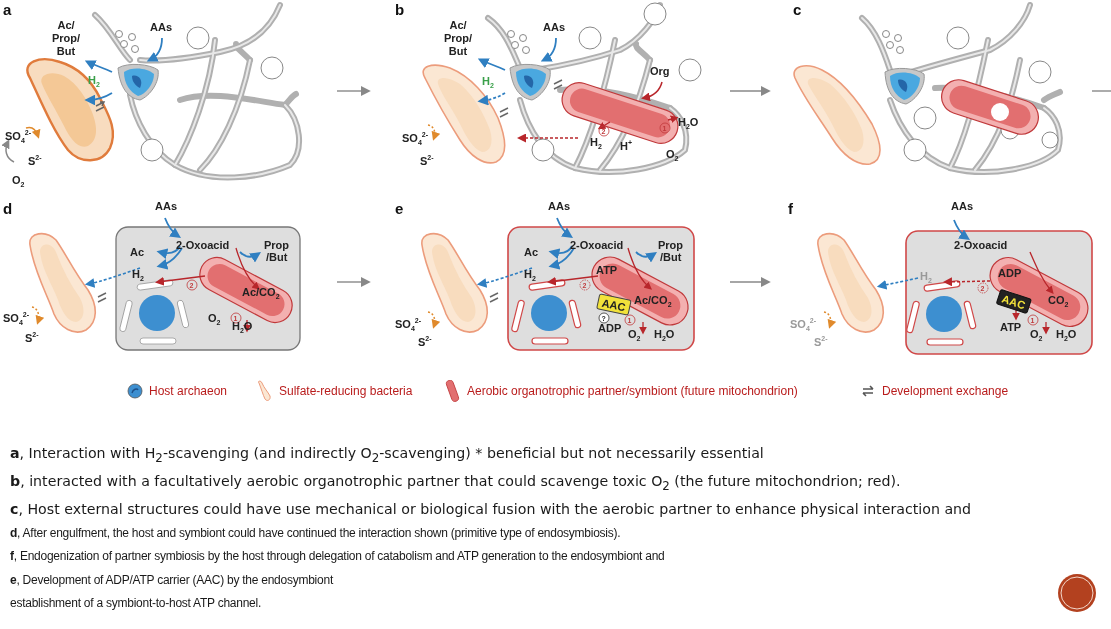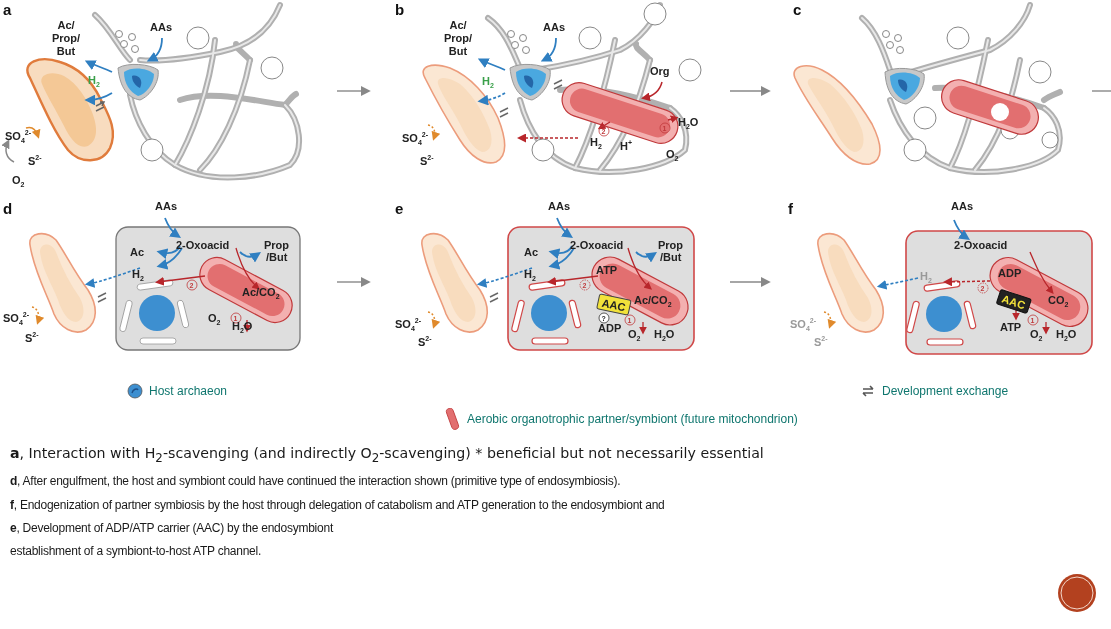"Host archaeon" .legend { color: #0f766e -> #b91c1c }
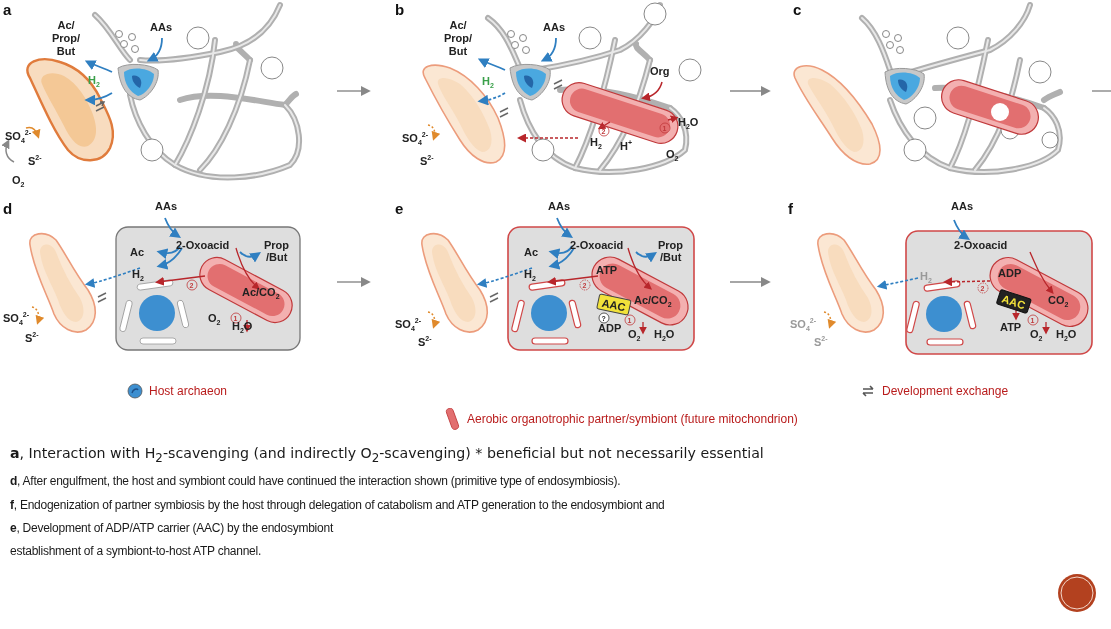"Sulfate-reducing bacteria" div.legend-item { html: none -> <div> <svg> <path></path> </svg> <span>Sulfate-reducing bacteria</span> </div> }
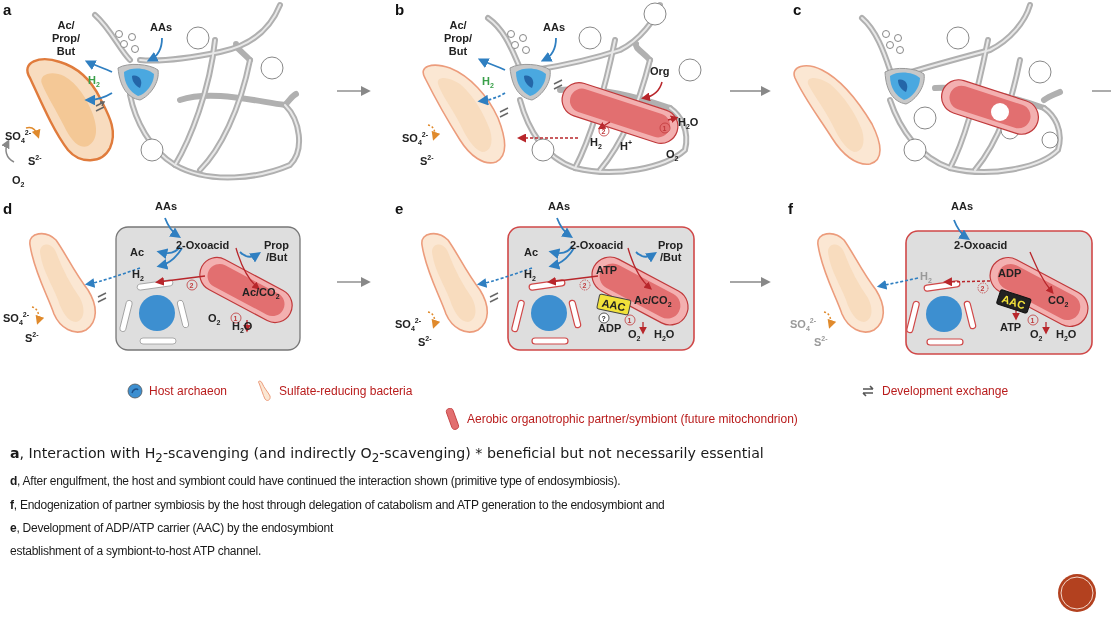"Aerobic organotrophic partner/symbiont" div.legend-item { margin-top: 28px -> none }
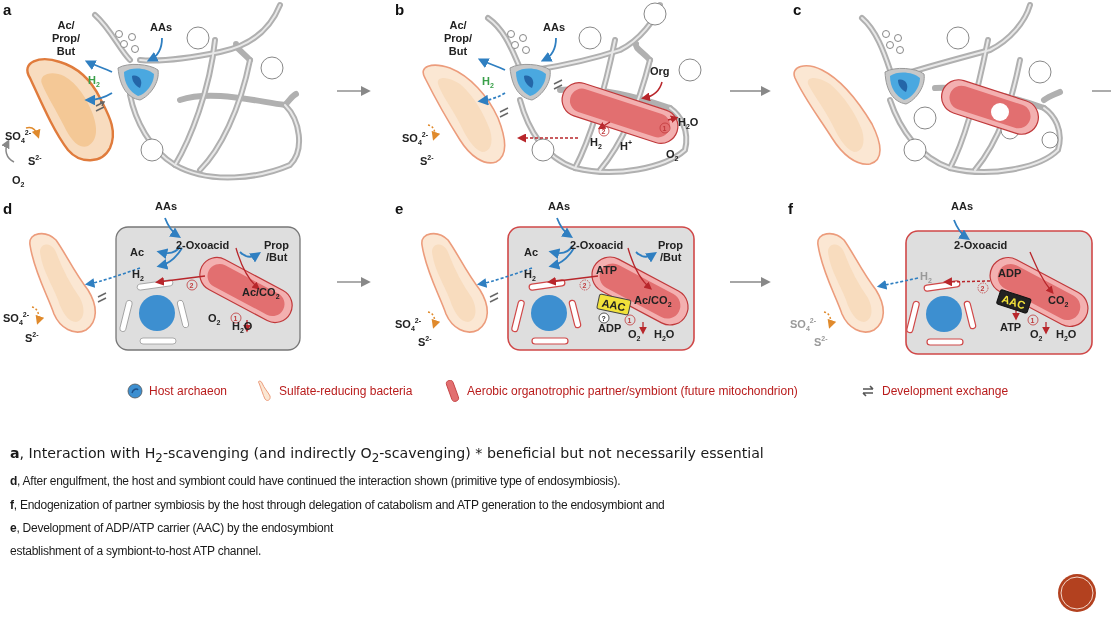"b, interacted with a facultatively" p { html: none -> <p><b>b</b><span>, interacted with a facultatively aerobic organotrophic partner that could scavenge toxic O</span><sub>2</sub><span> (the future mitochondrion; red).</span></p> }
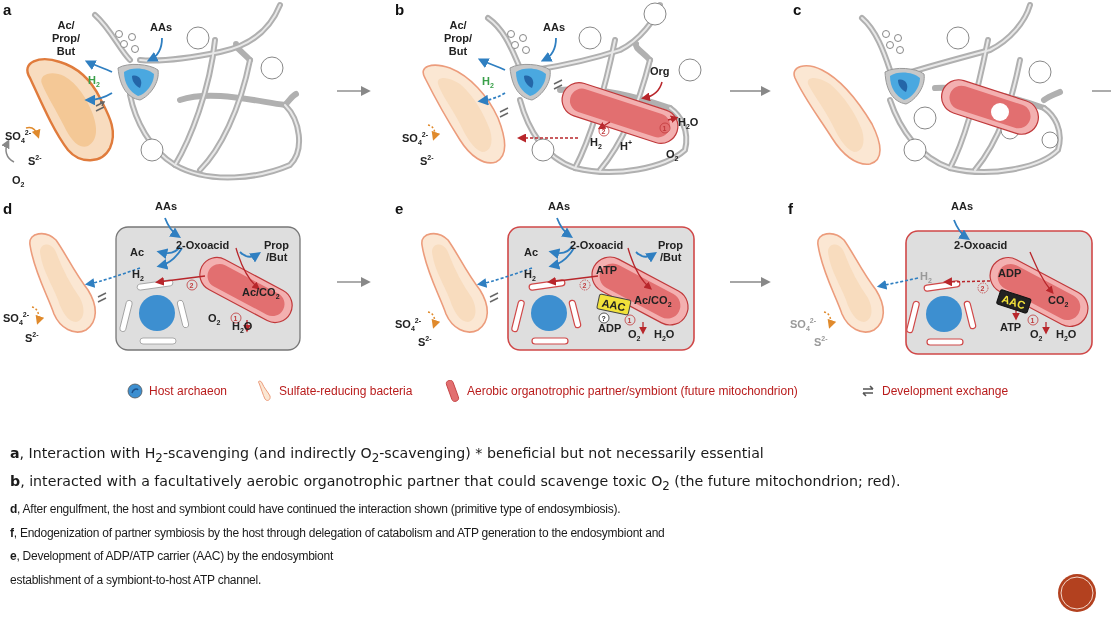"c, Host external structures could" p { html: none -> <p><b>c</b><span>, Host external structures could have use mechanical or biological fusion with the aerobic partner to enhance physical interaction and</span></p> }
